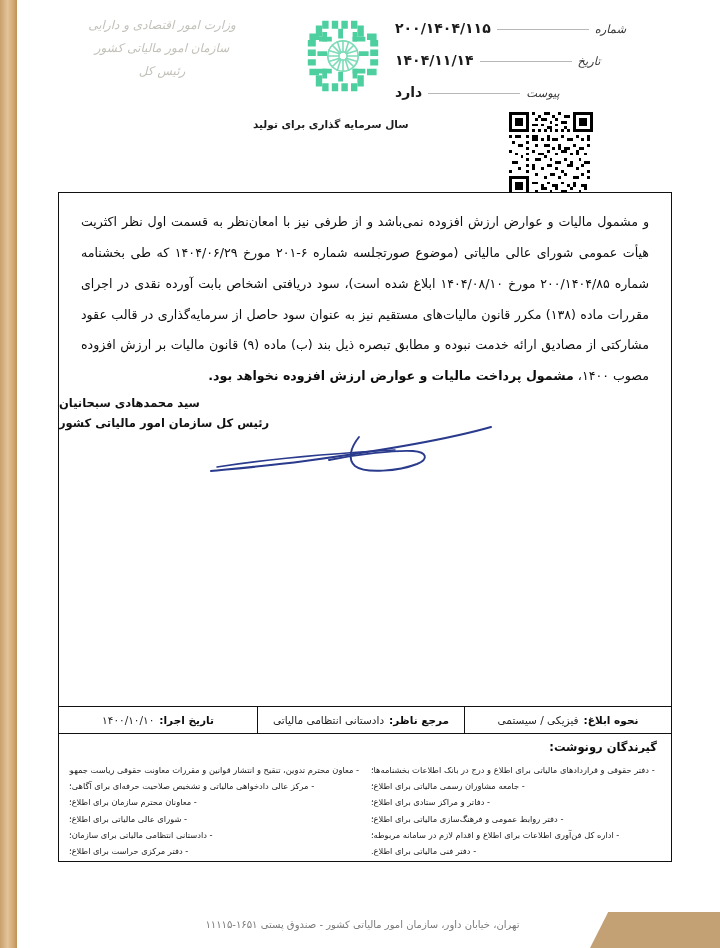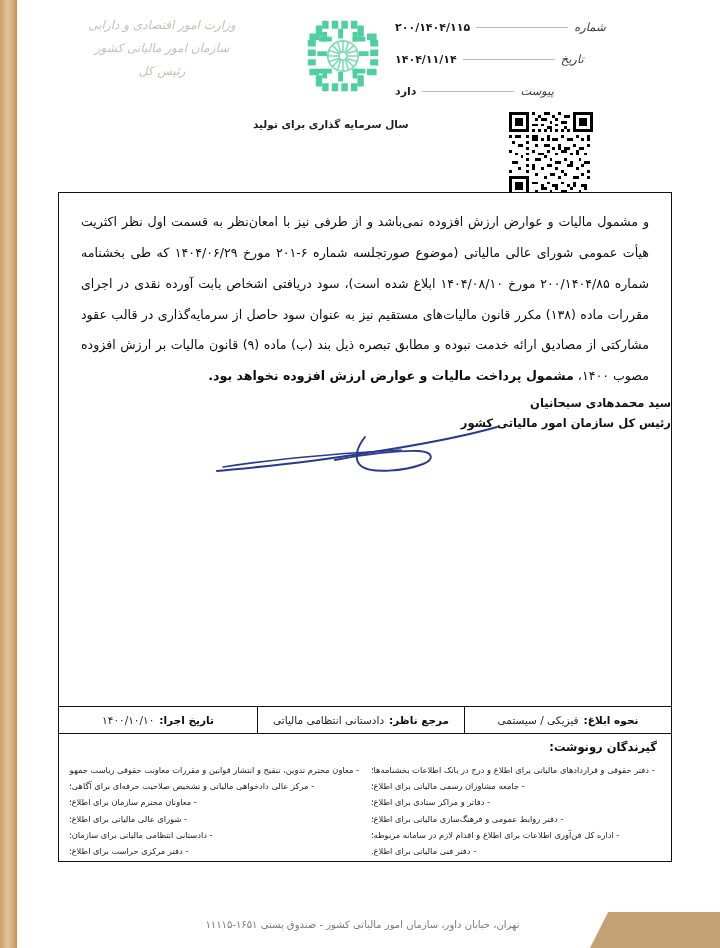"۲۰۰/۱۴۰۴/۱۱۵" .hdr-value { font-size: 11px -> 14px }
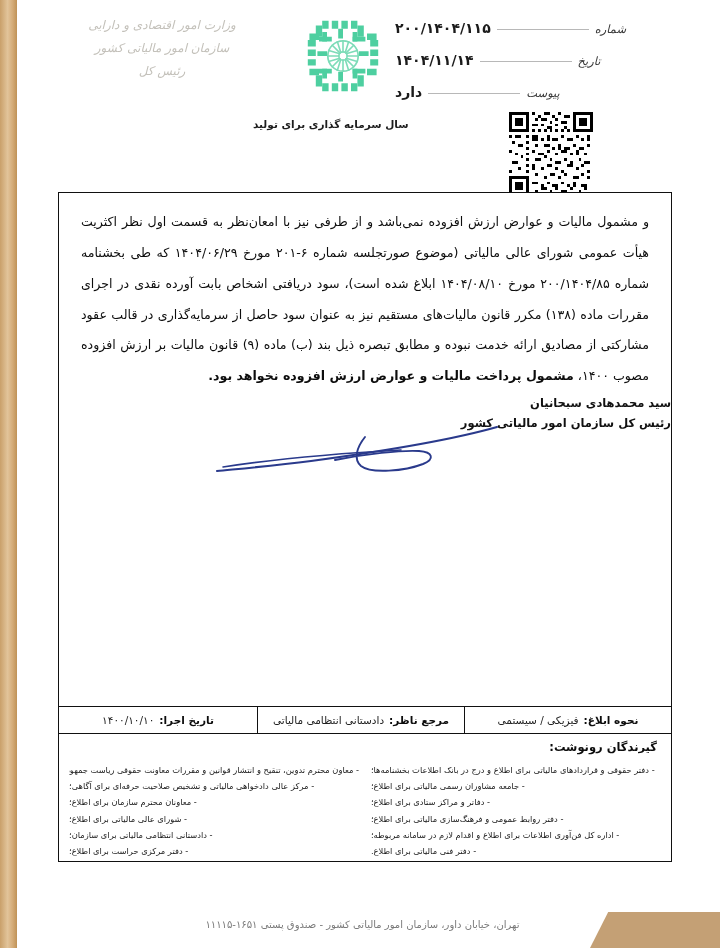"سید محمدهادی سبحانیان" #signature-block { right: 0 -> 12px; text-align: right -> left }
